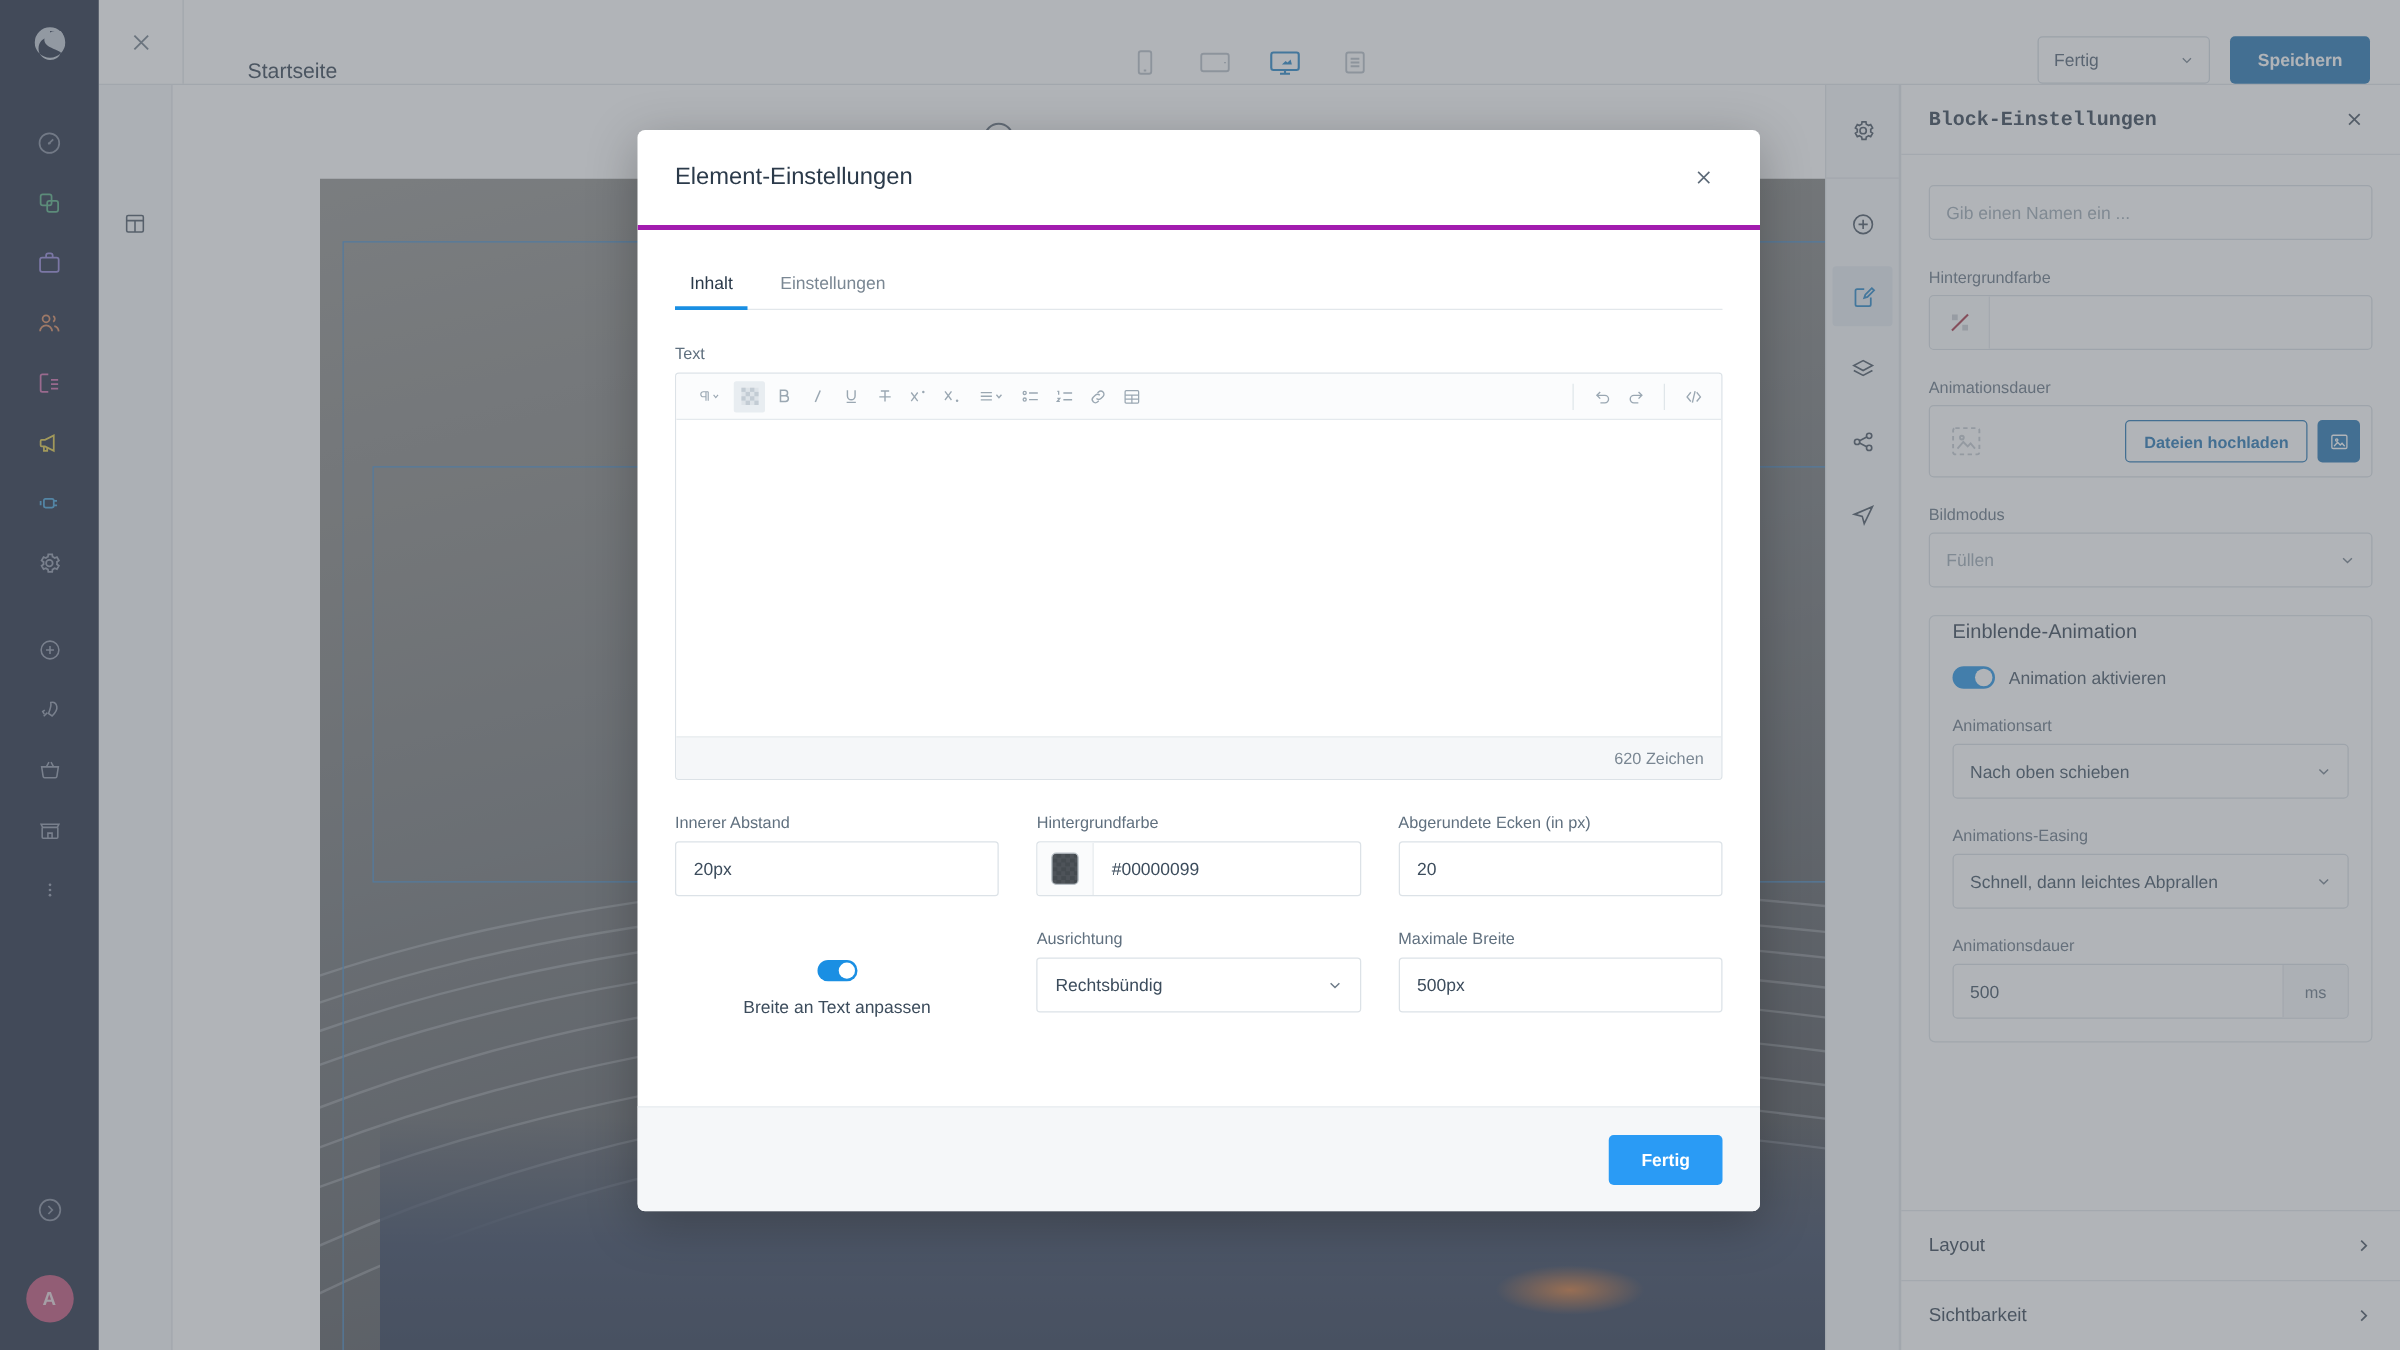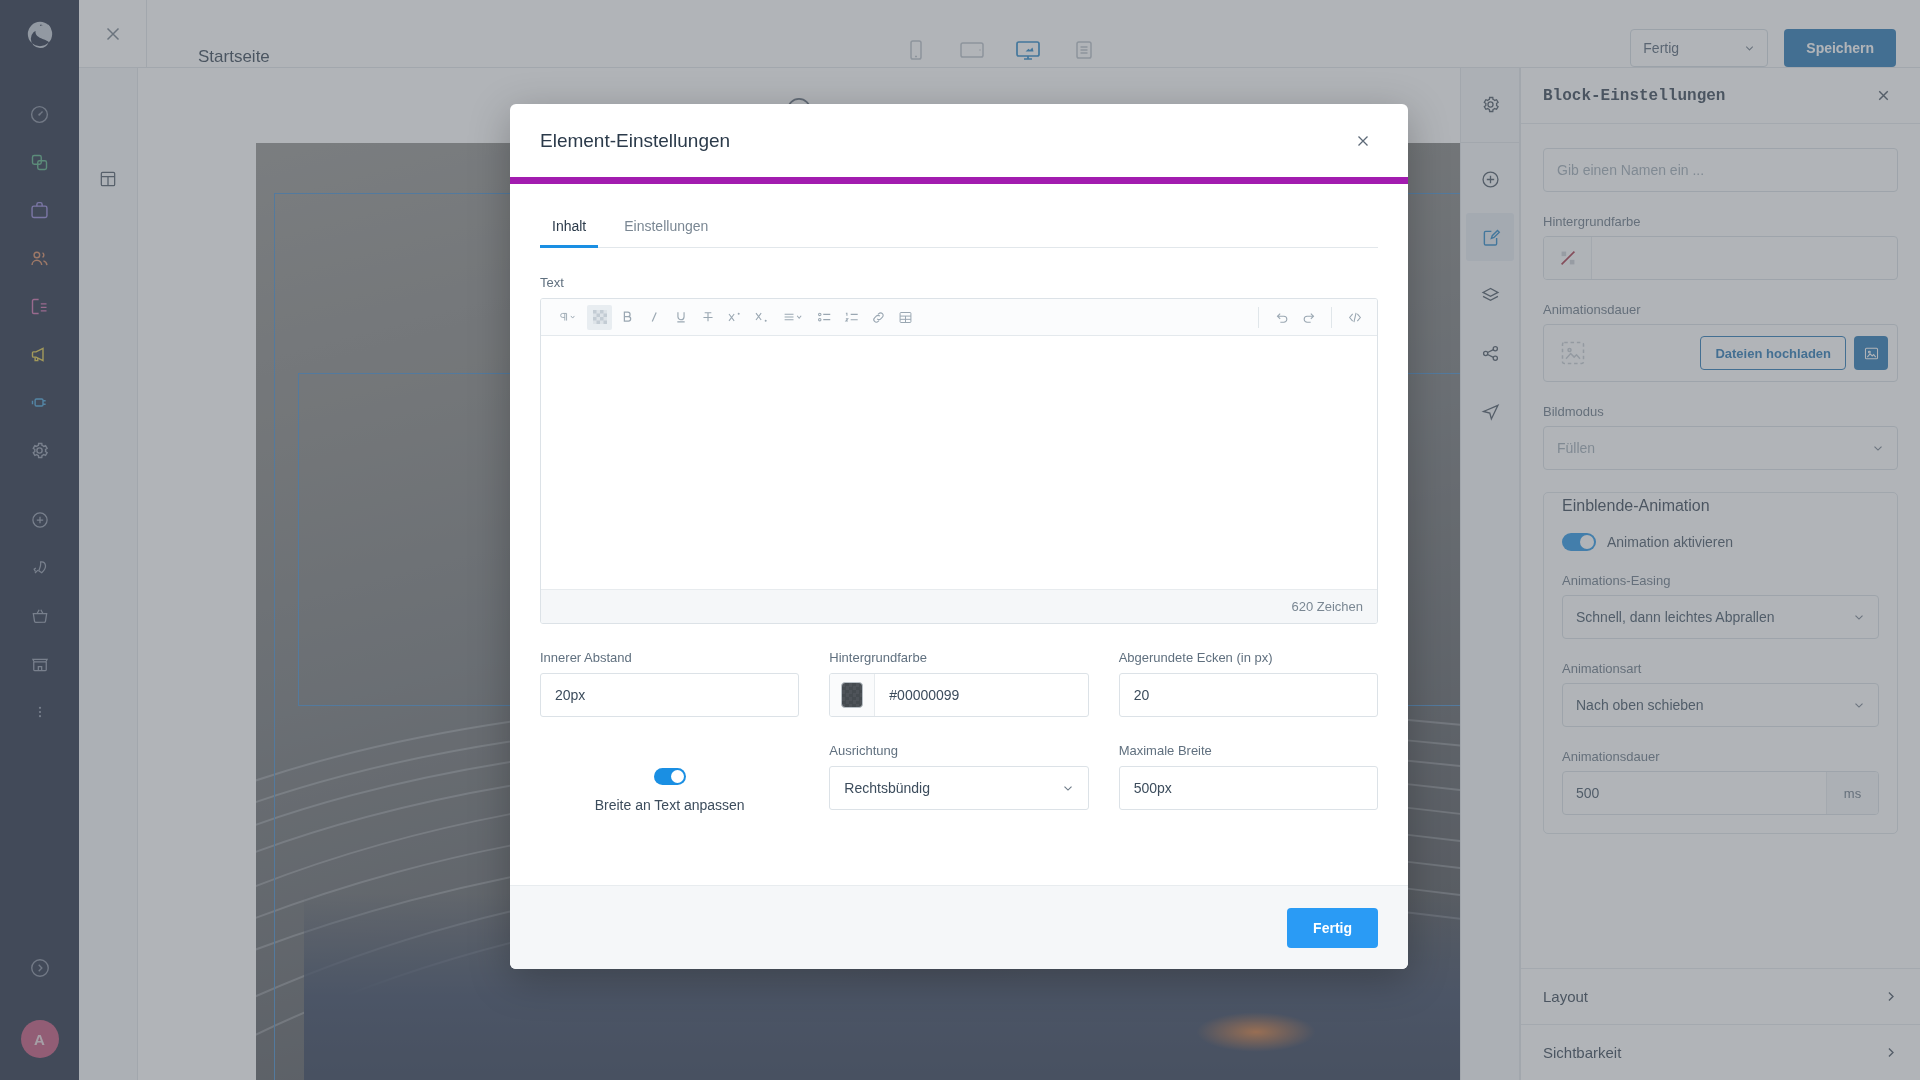"Element-Einstellungen" .modal-head { border-bottom: 7px solid #a21caf -> 4px solid #a21caf }
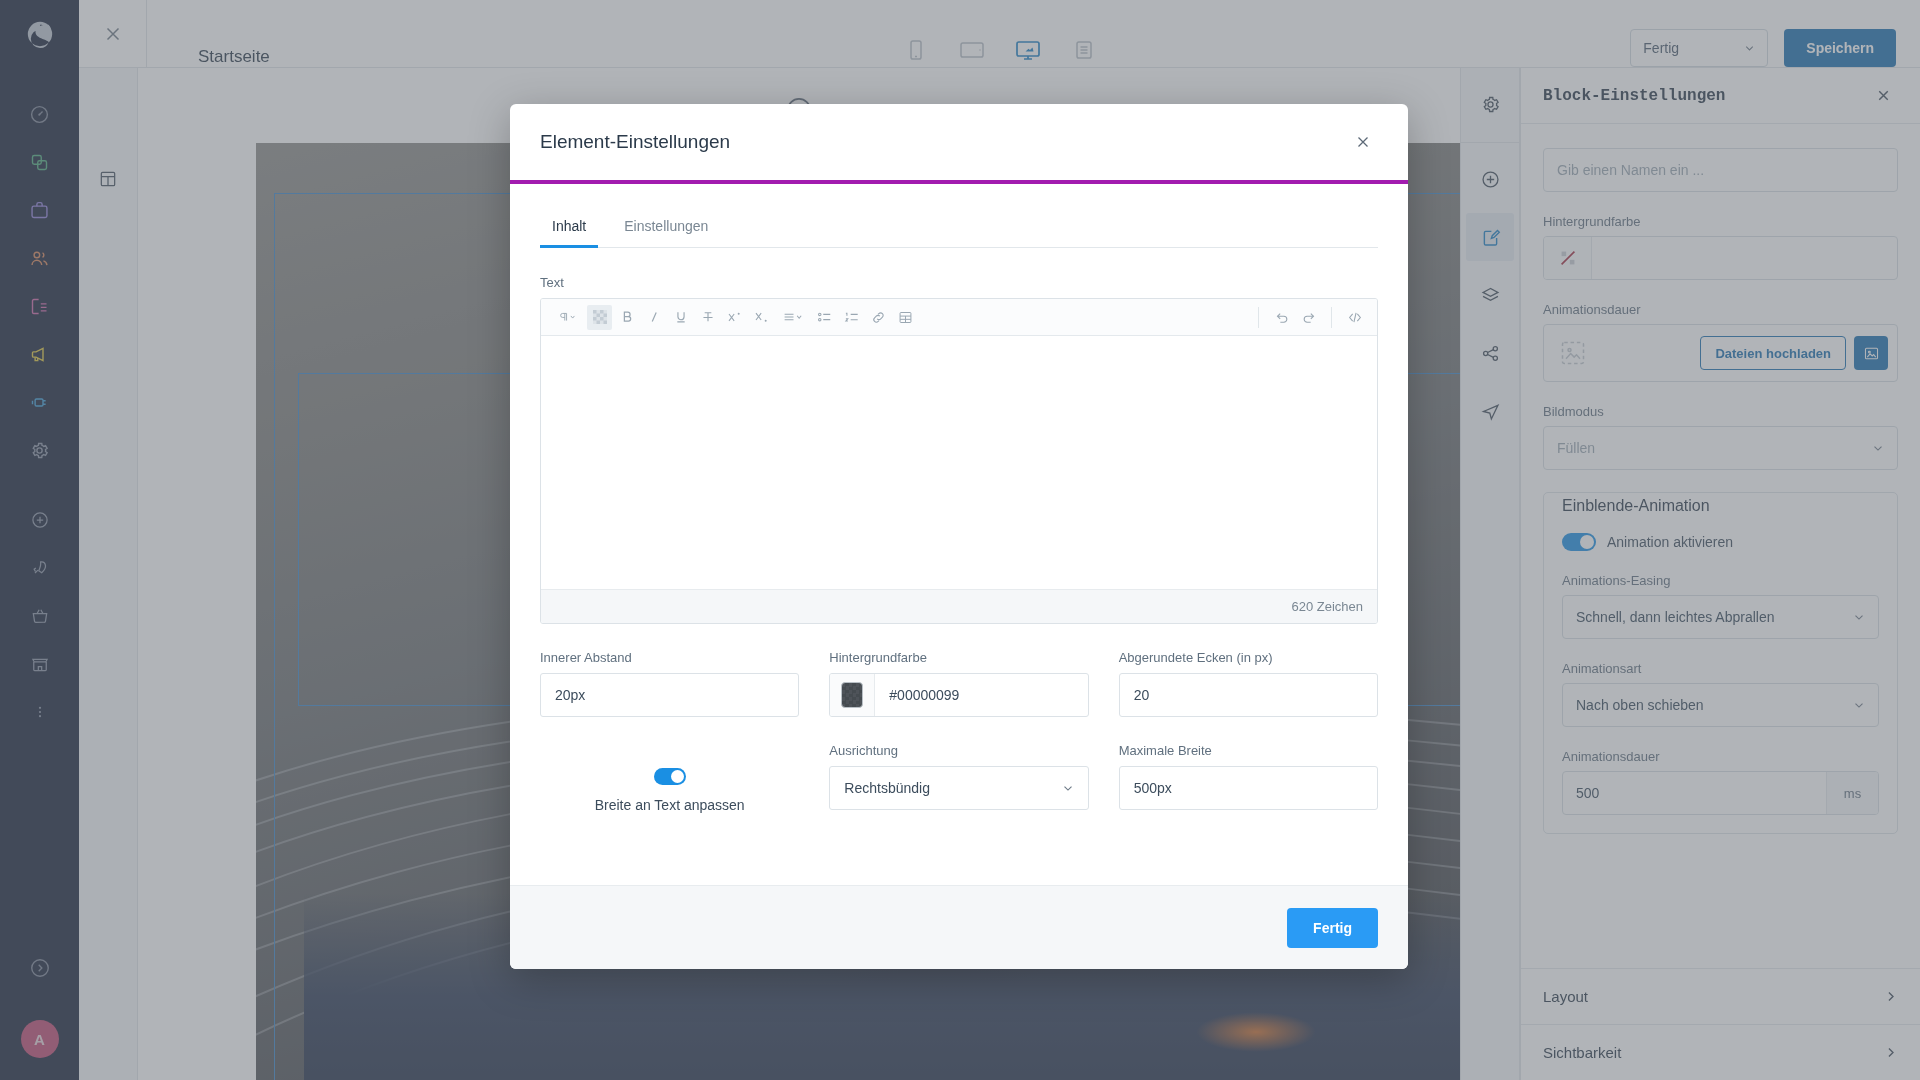"Animations-Easing" div.fld { order: before "Animationsart" -> after "Animationsart" }
